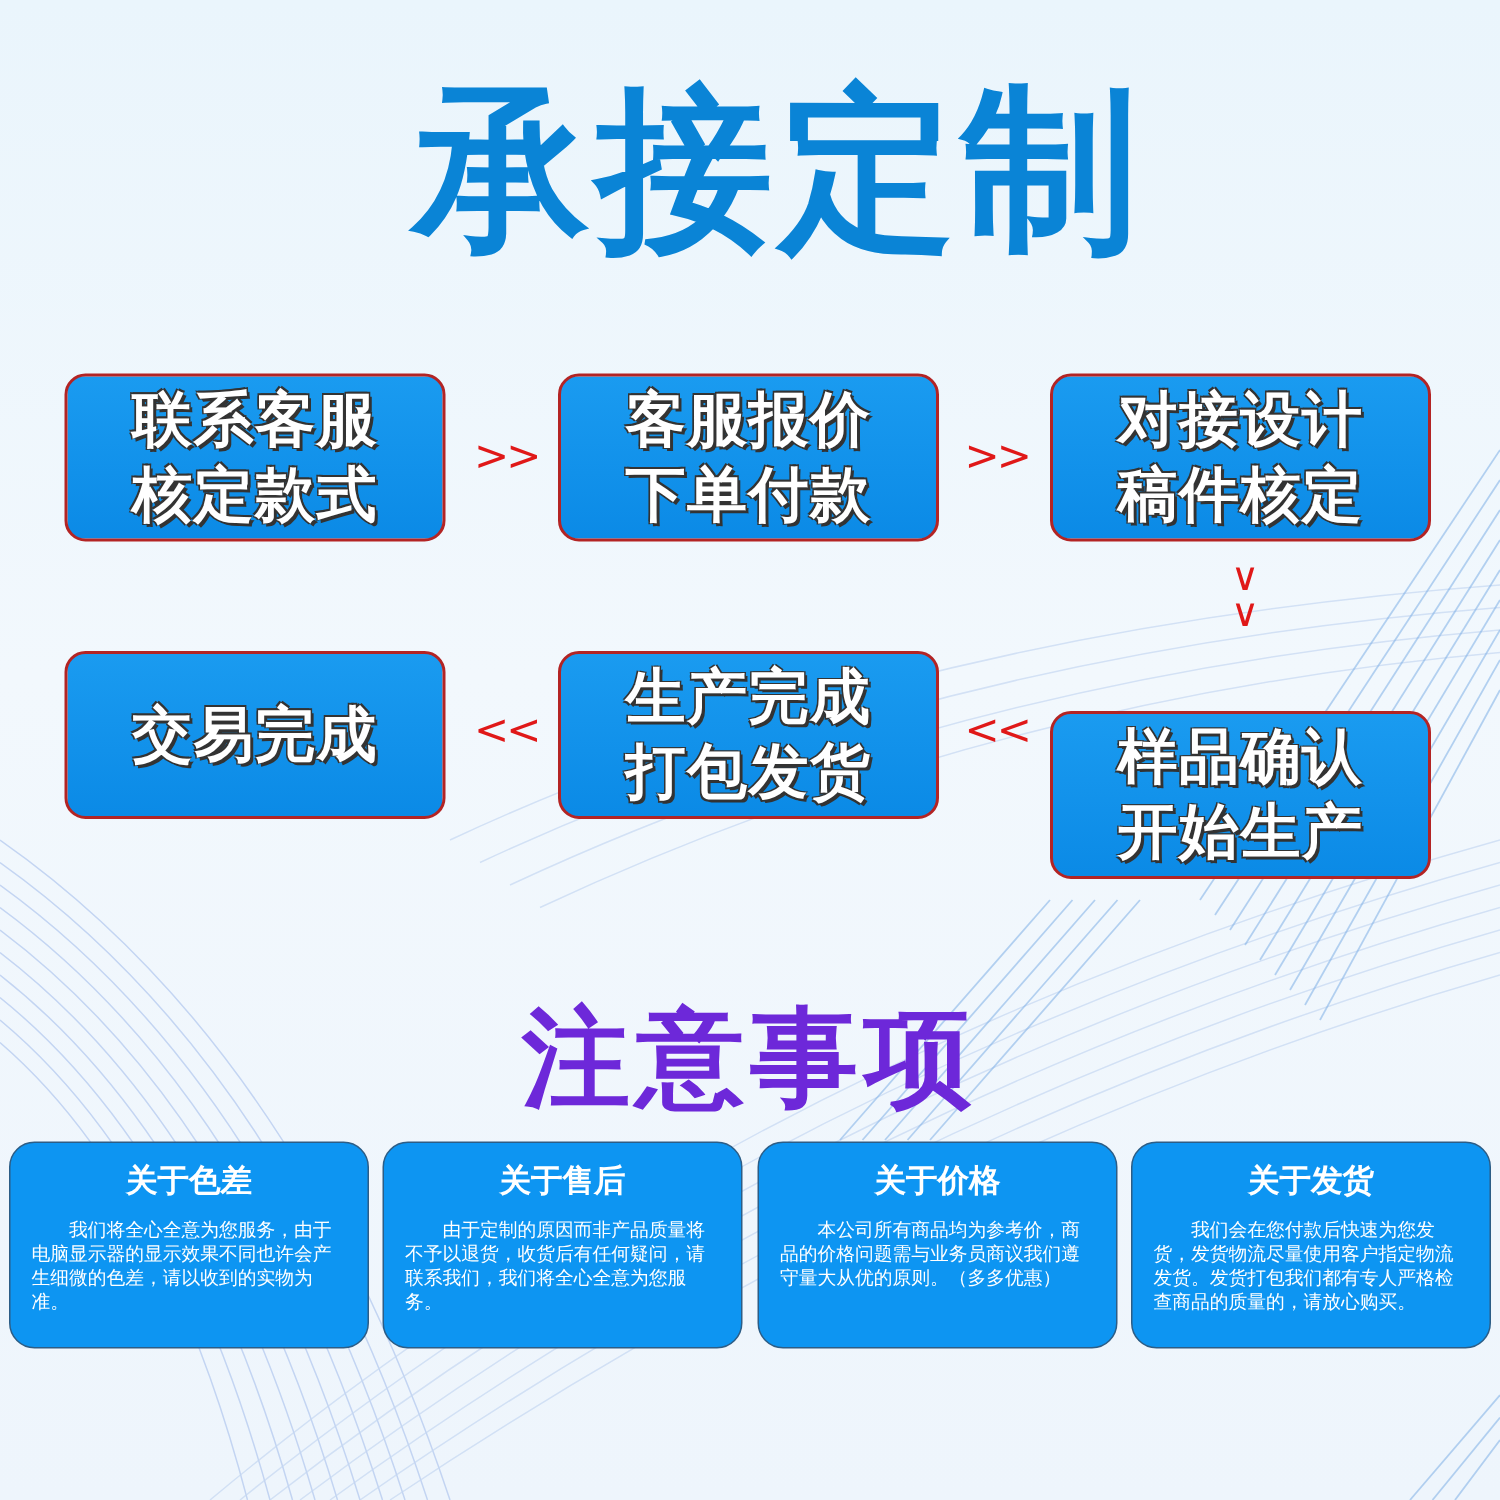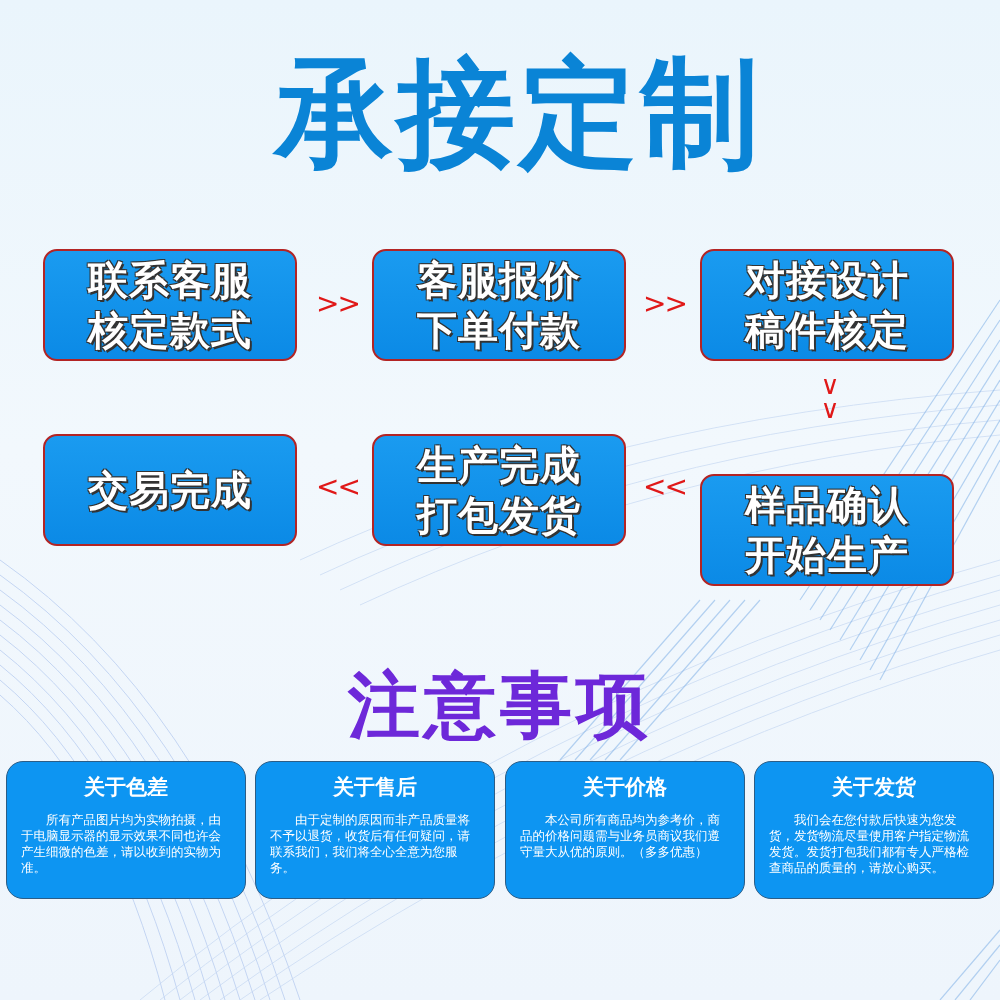"所有产品图片均为实物拍摄，由于电脑显示器的显示效果不同也许会产生细微的色差，请以" div.note-body { text: 所有产品图片均为实物拍摄 -> 我们将全心全意为您服务 }
